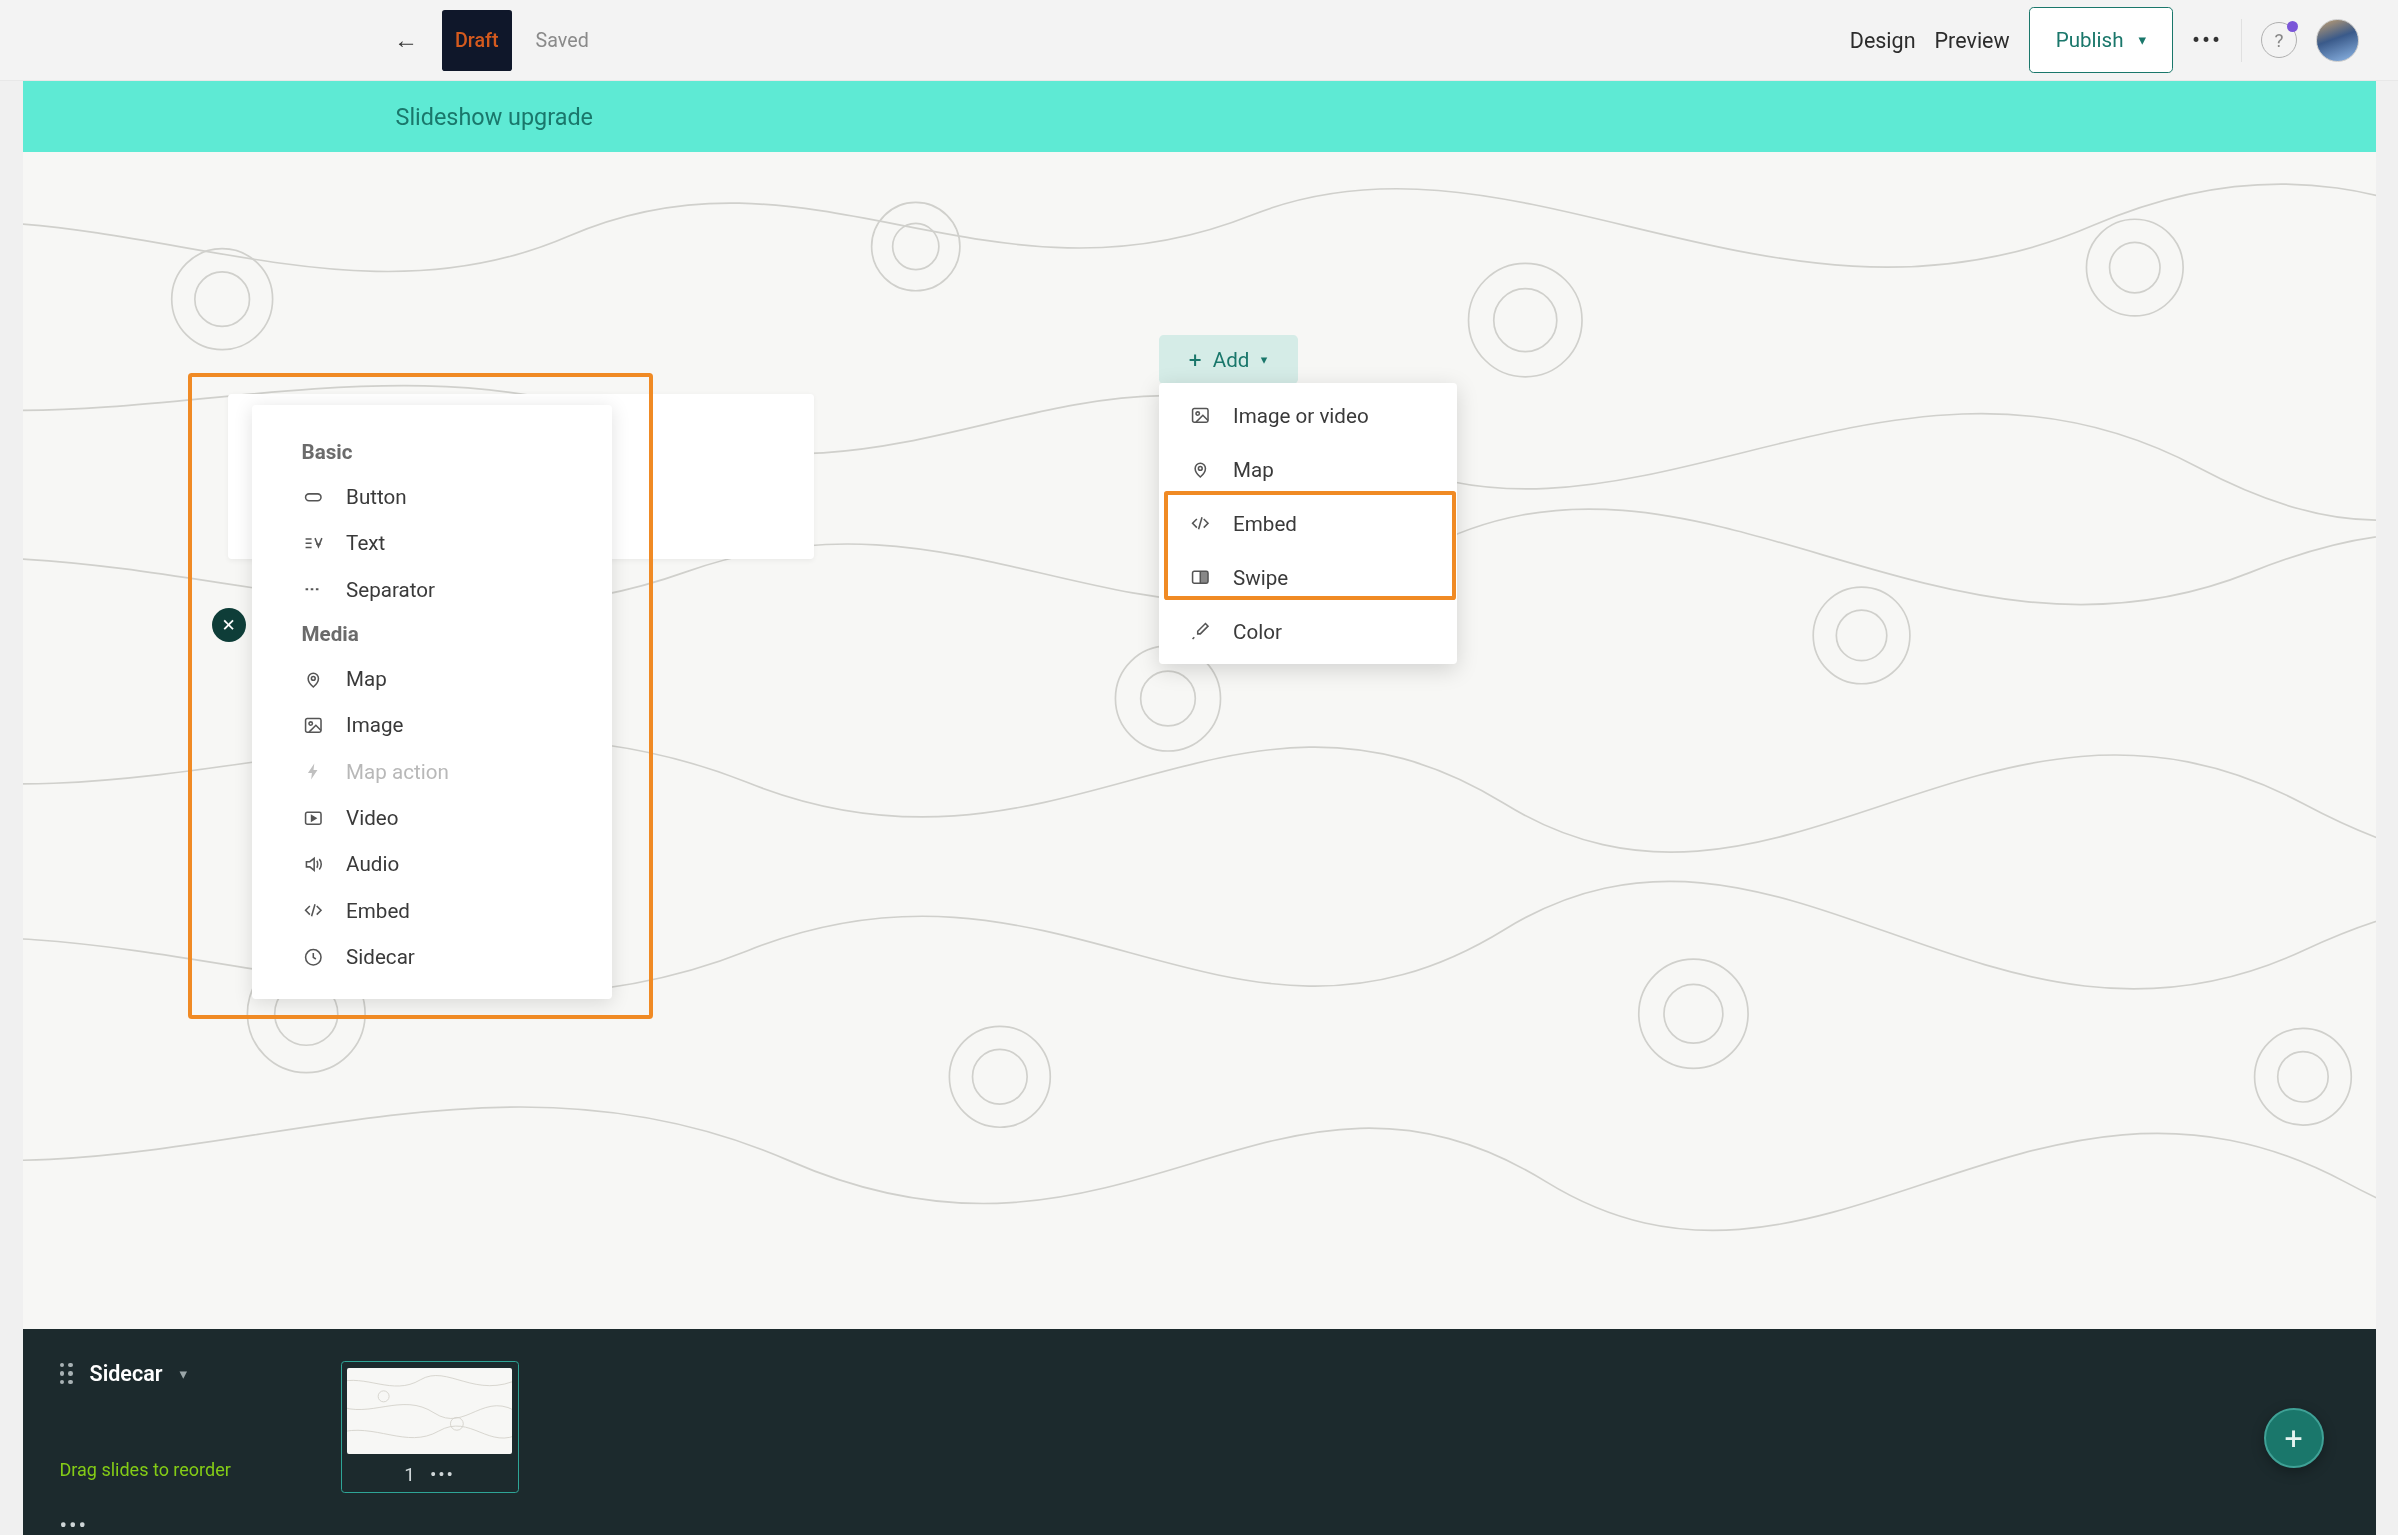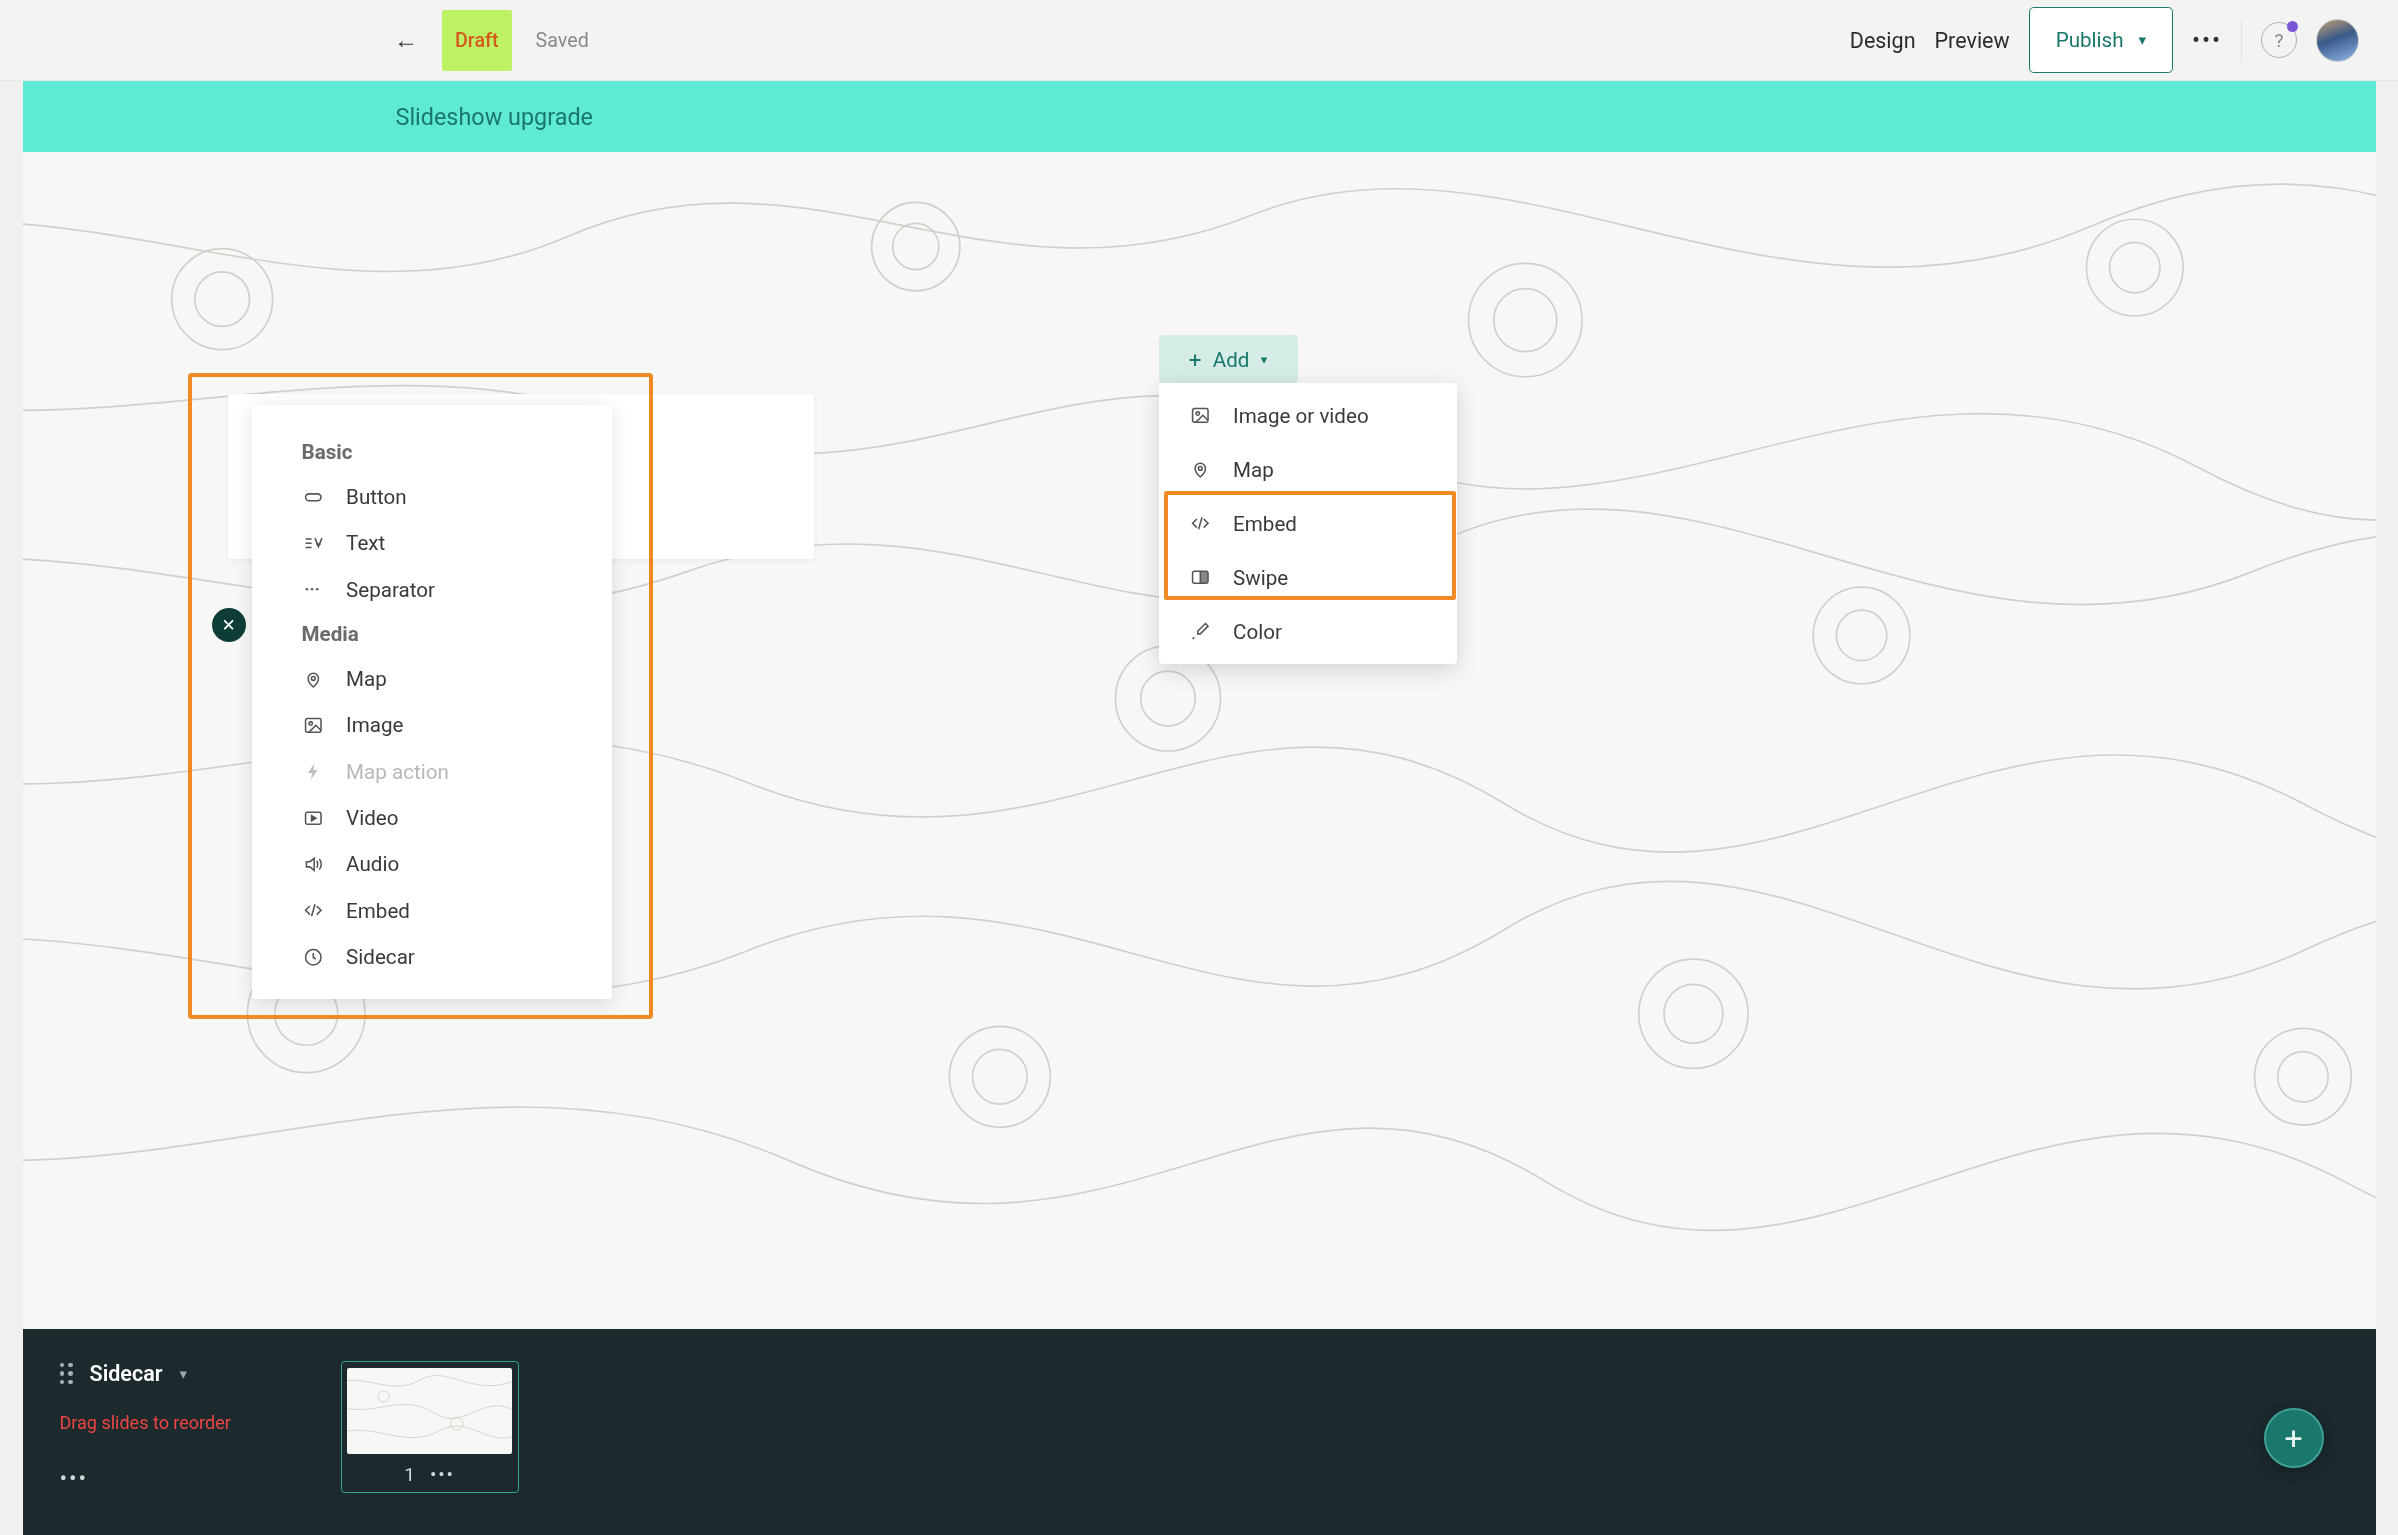"Draft" .draft-pill { background: #bef264 -> #0f172a }
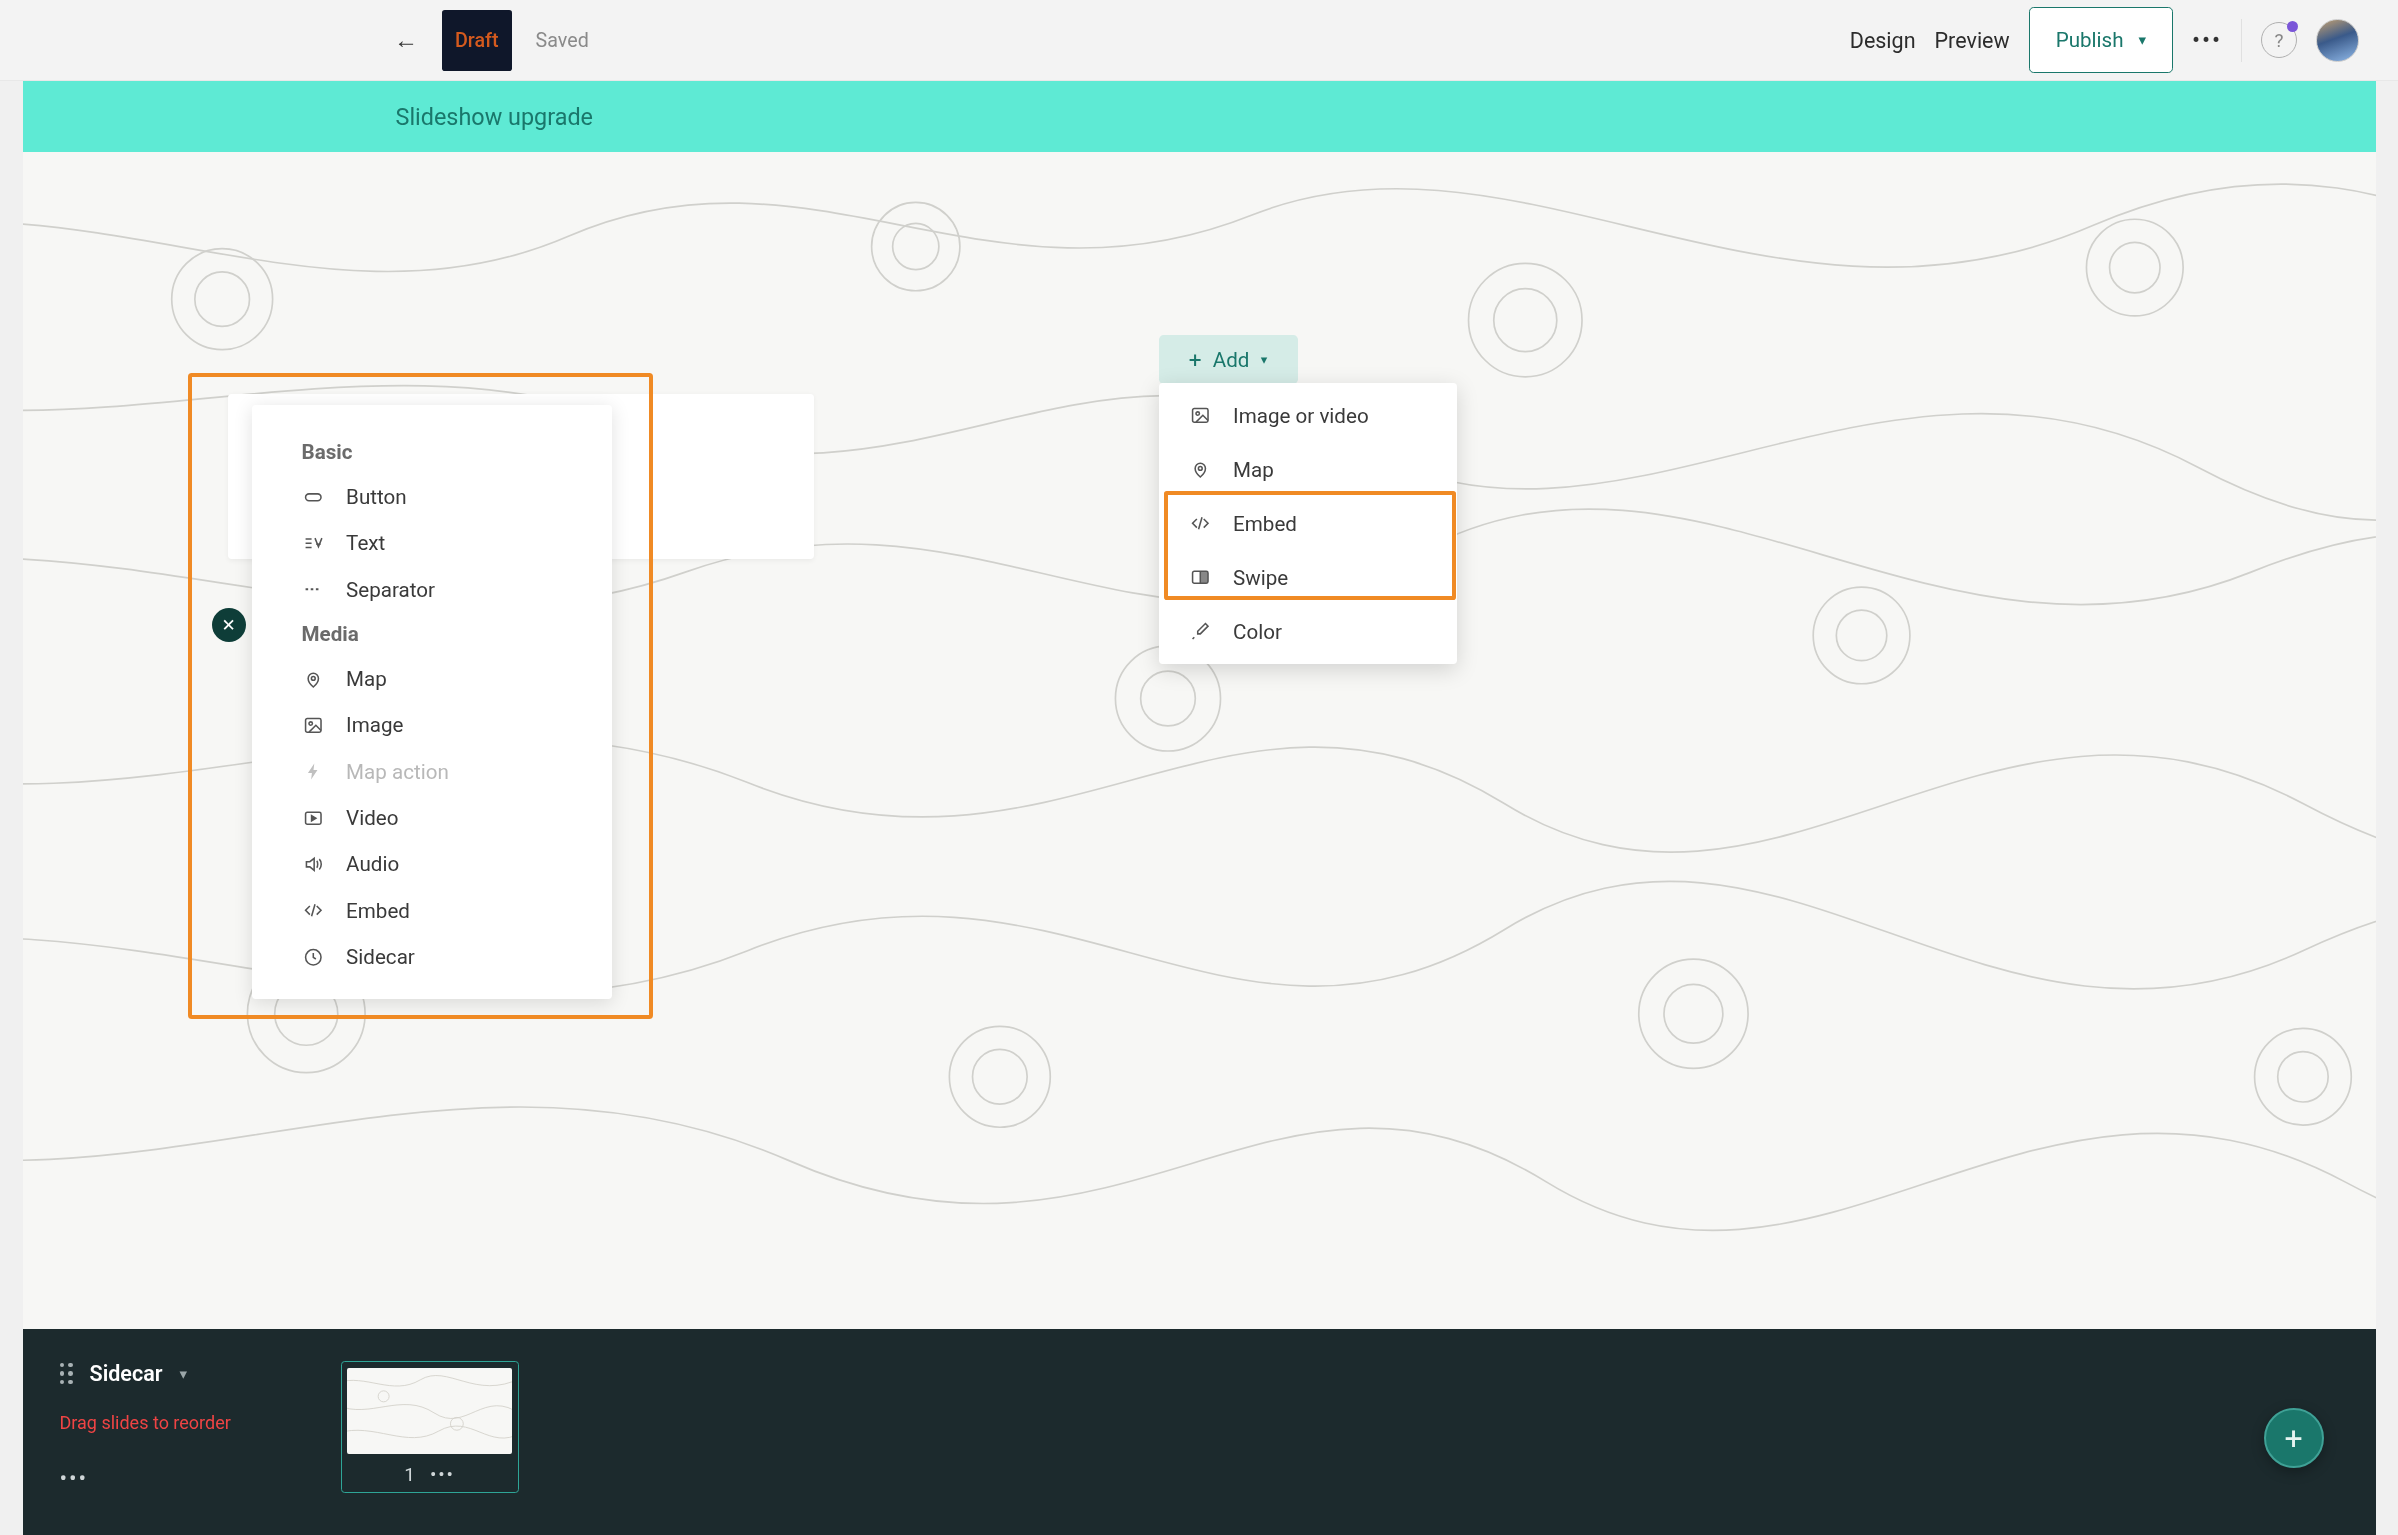"Drag slides to reorder" .dock-hint { color: #ef4444 -> #84cc16; margin-top: none -> 47px }
